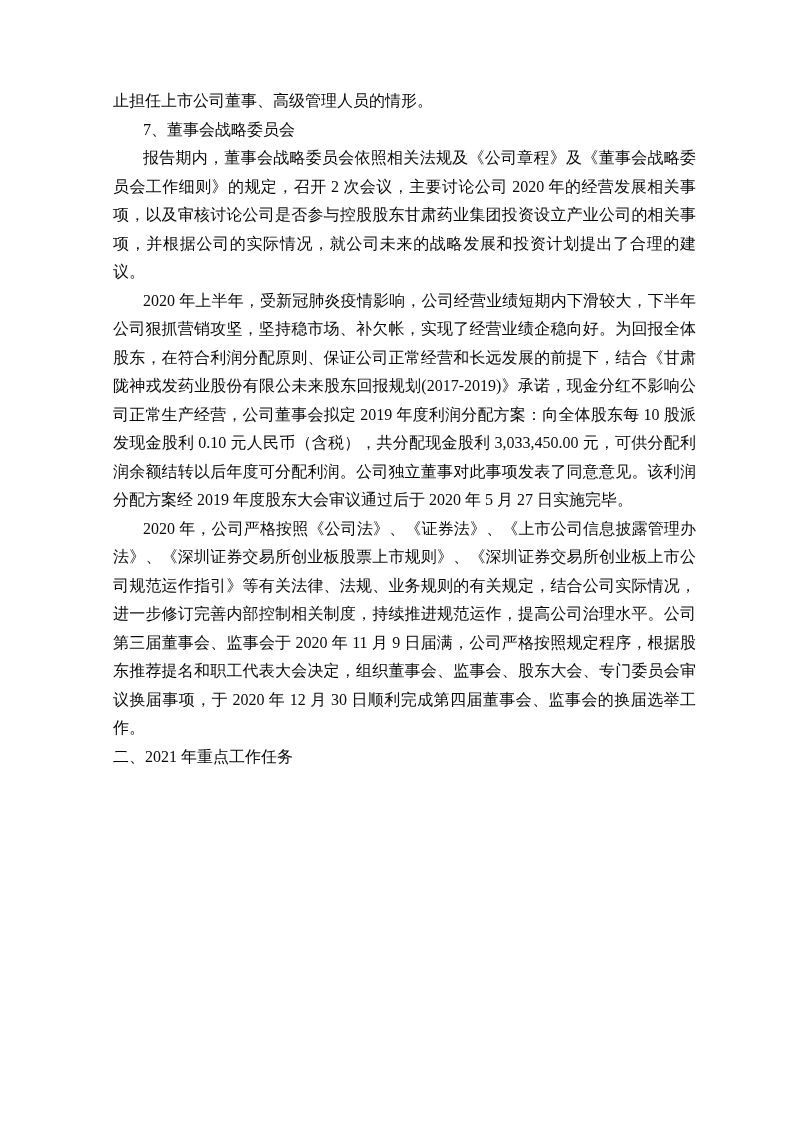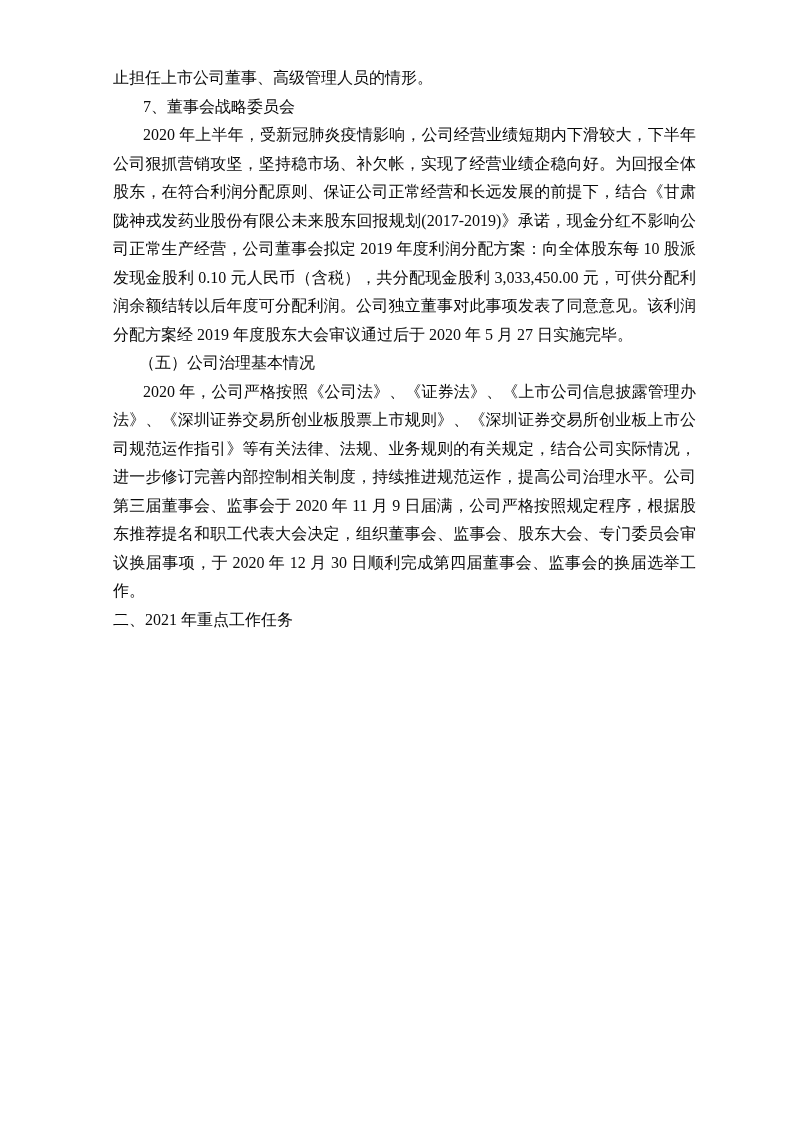"止担任上市公司董事、高级管理人员的情形。" .page { padding: 64px 97px 0 113px -> 87px 97px 0 113px }
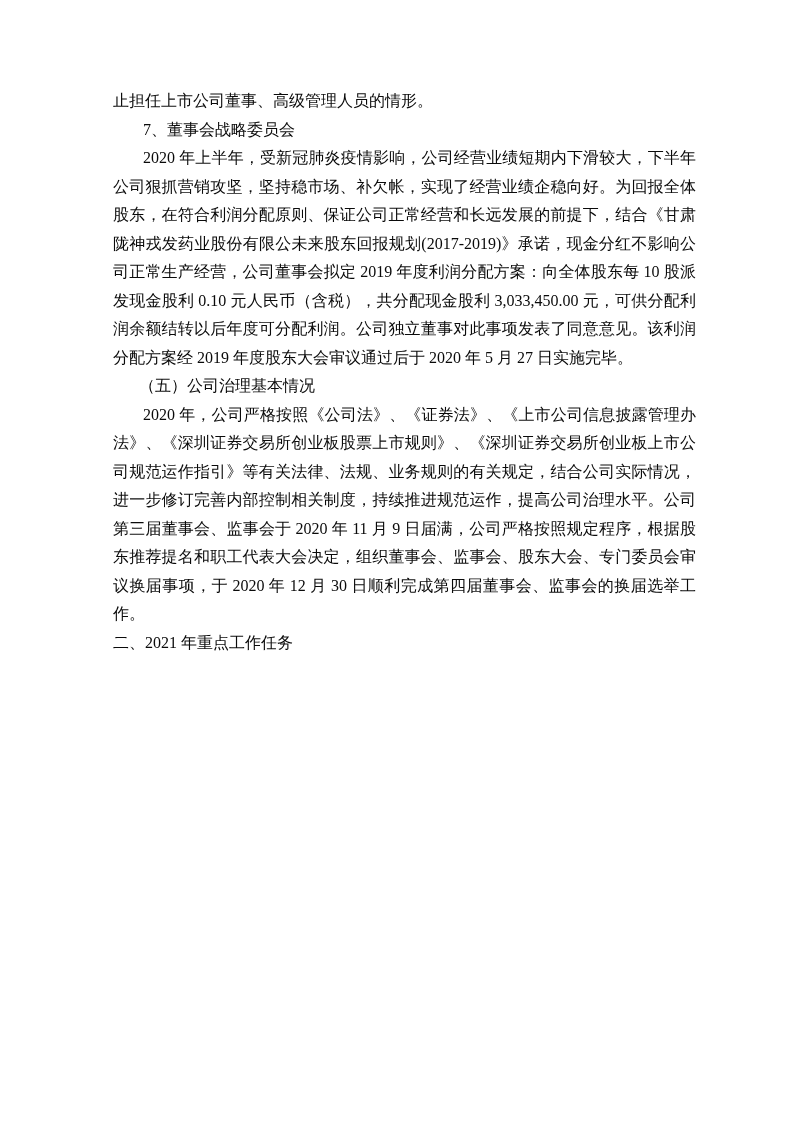"报告期内，董事会战略委员会依照相关法规及《公司章程》及《董事会战略委员会工作细则" p.body-text { html: none -> <p>报告期内，董事会战略委员会依照相关法规及《公司章程》及《董事会战略委员会工作细则》的规定，召开 2 次会议，主要讨论公司 2020 年的经营发展相关事项，以及审核讨论公司是否参与控股股东甘肃药业集团投资设立产业公司的相关事项，并根据公司的实际情况，就公司未来的战略发展和投资计划提出了合理的建议。</p> }
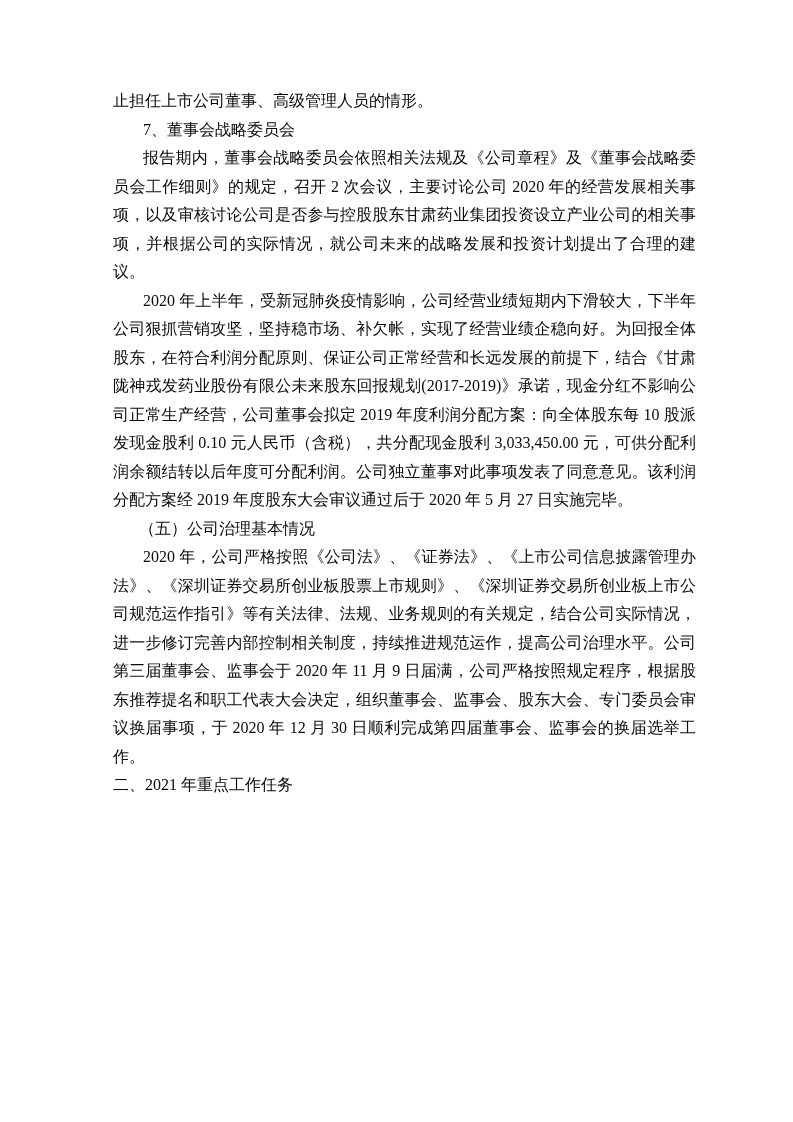"（五）公司治理基本情况" h3.heading { html: <h3>（五）公司治理基本情况</h3> -> none }
